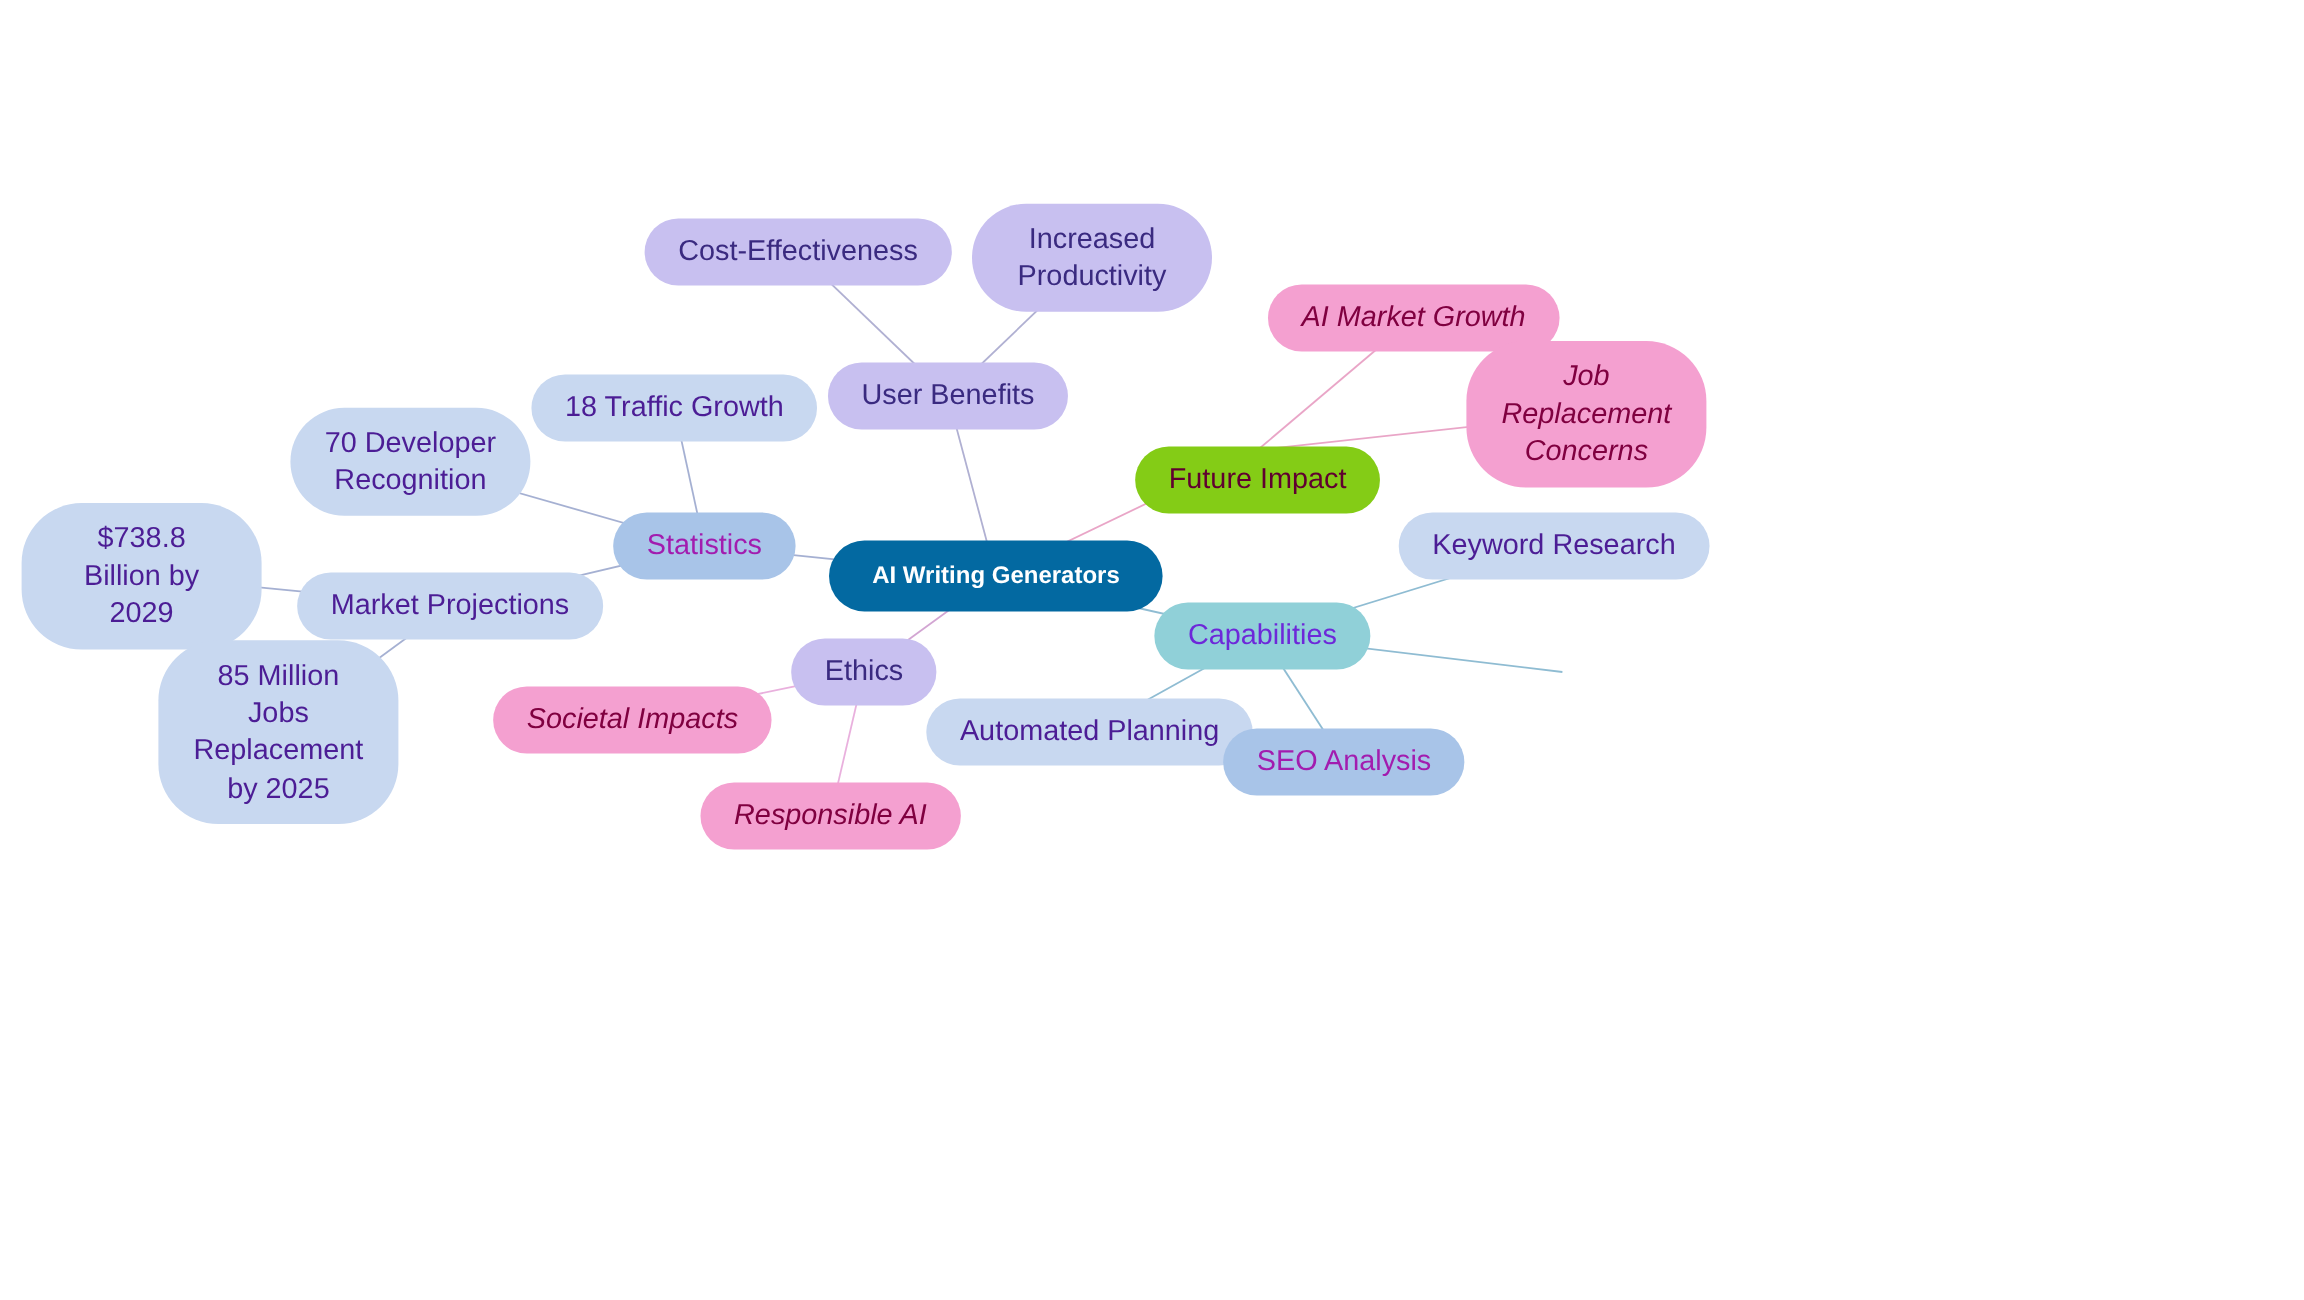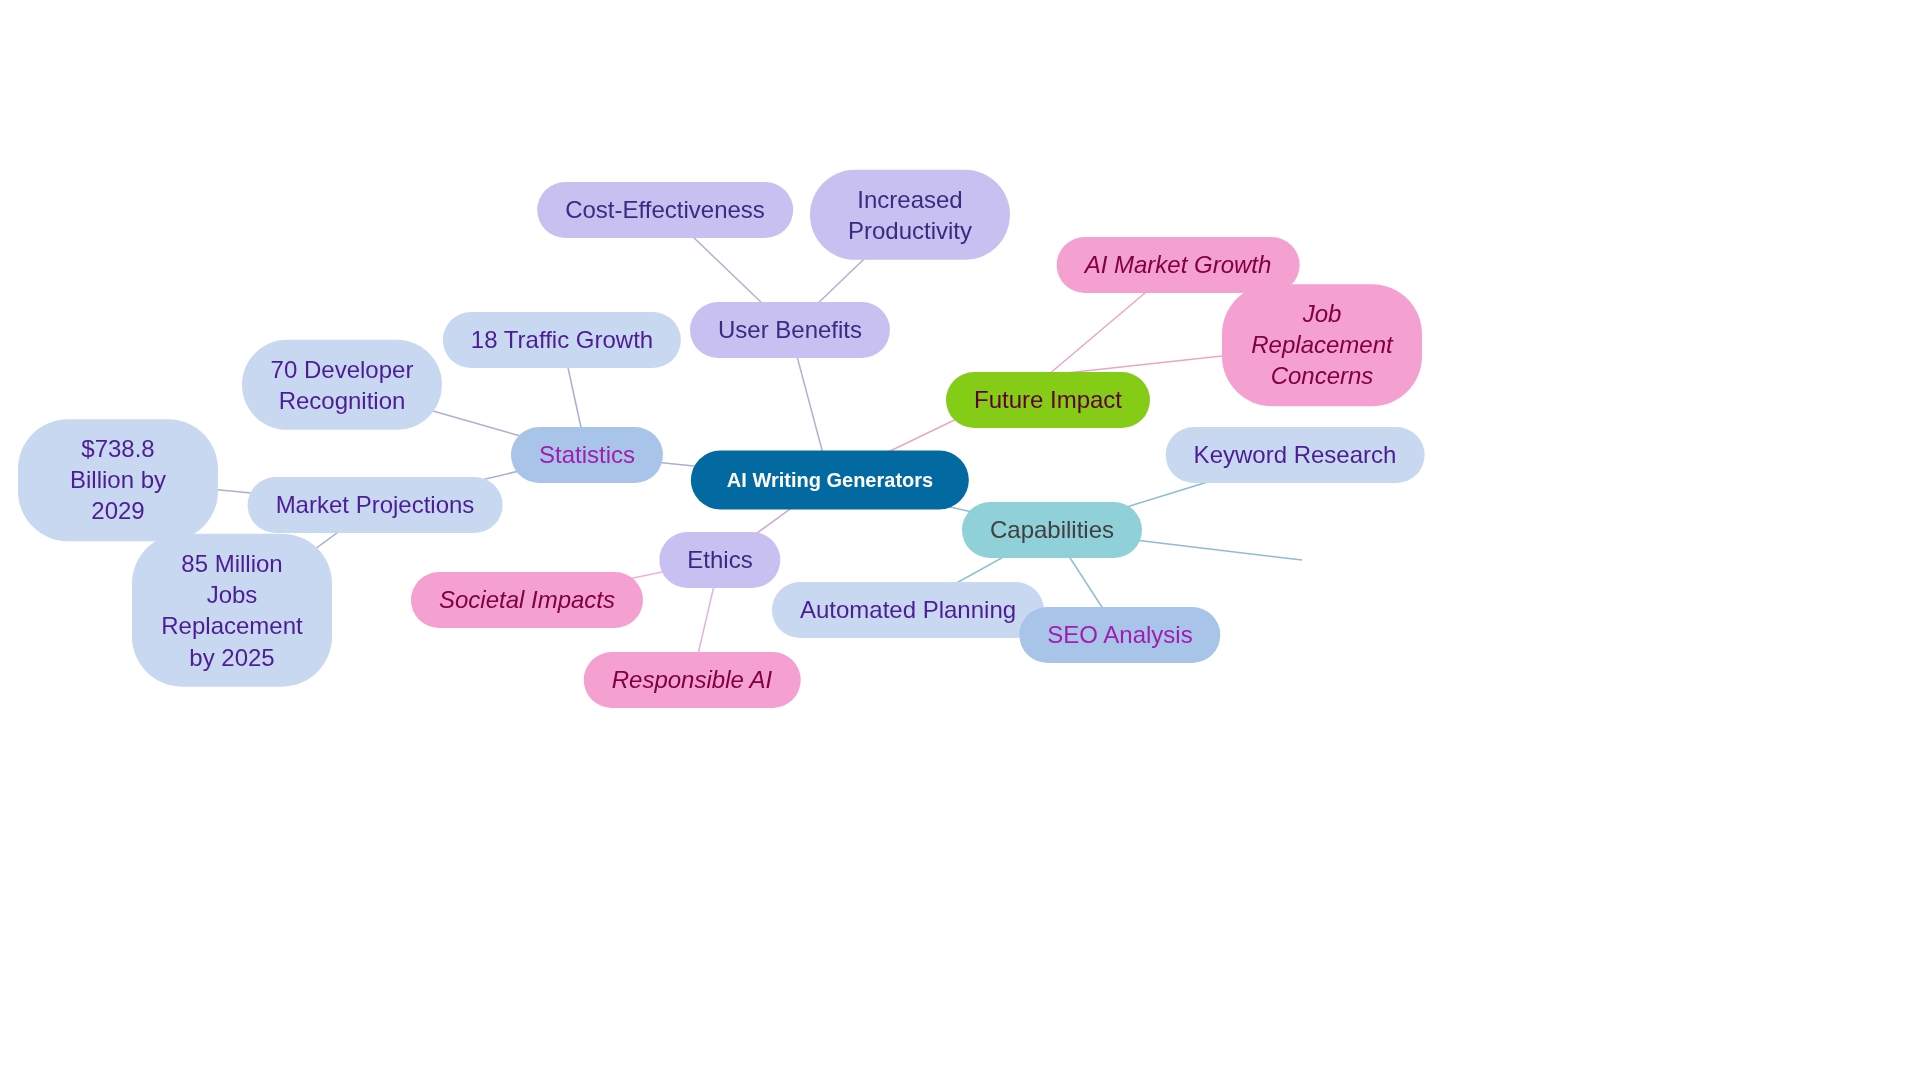"Capabilities" .node-teal { color: #404040 -> #6d28d9 }
